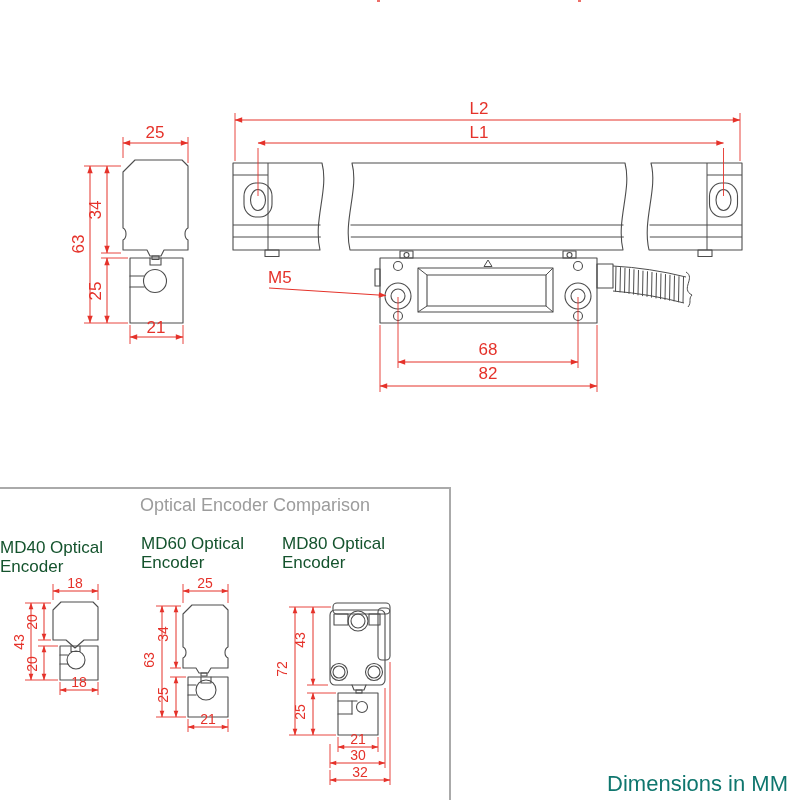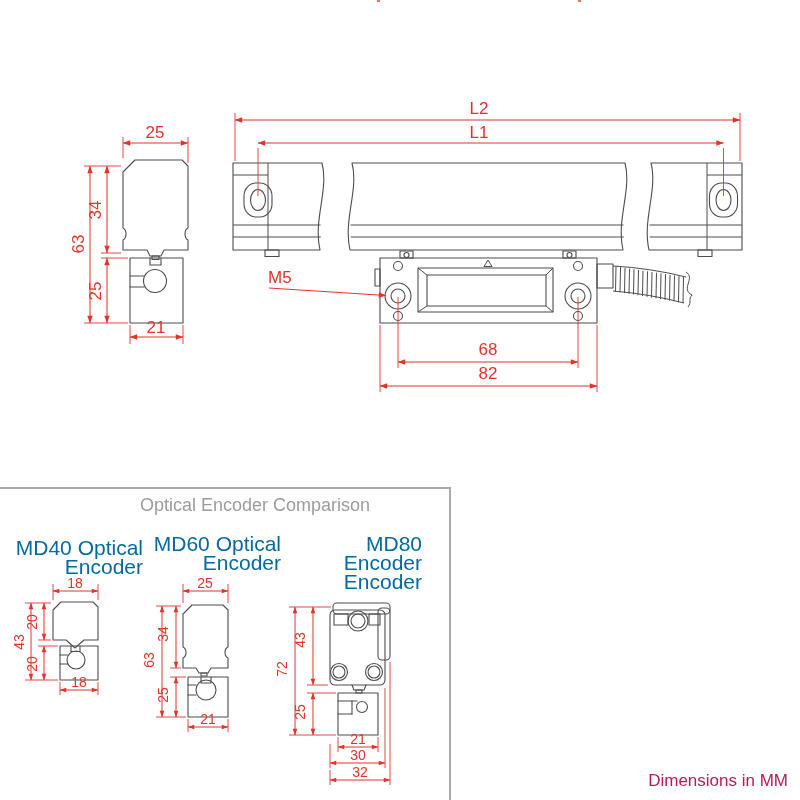"MD40 Optical" .model-head { color: #0369a1 -> #14532d; font-size: 21px -> 17px; text-align: right -> left }
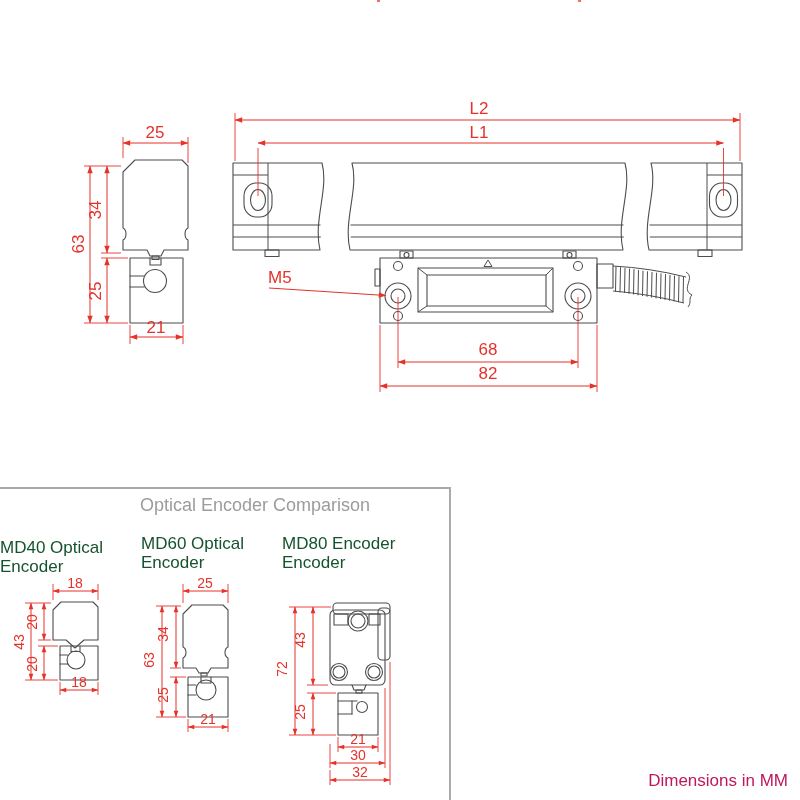"MD80 Encoder" div { text: Encoder -> Optical }
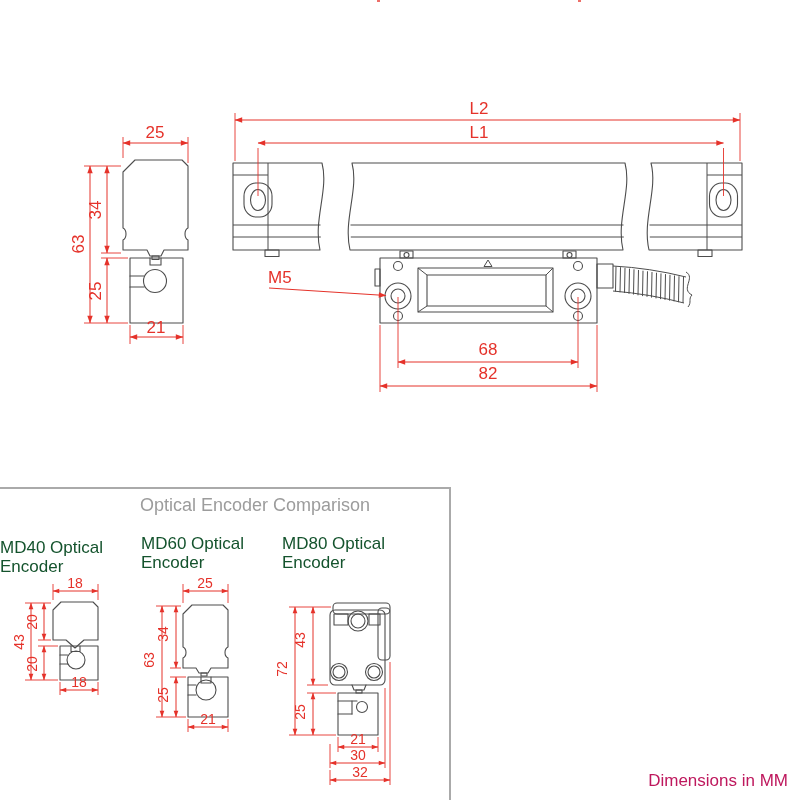"Dimensions in MM" .footer-note { color: #be185d -> #0f766e; font-size: 17px -> 22px }
